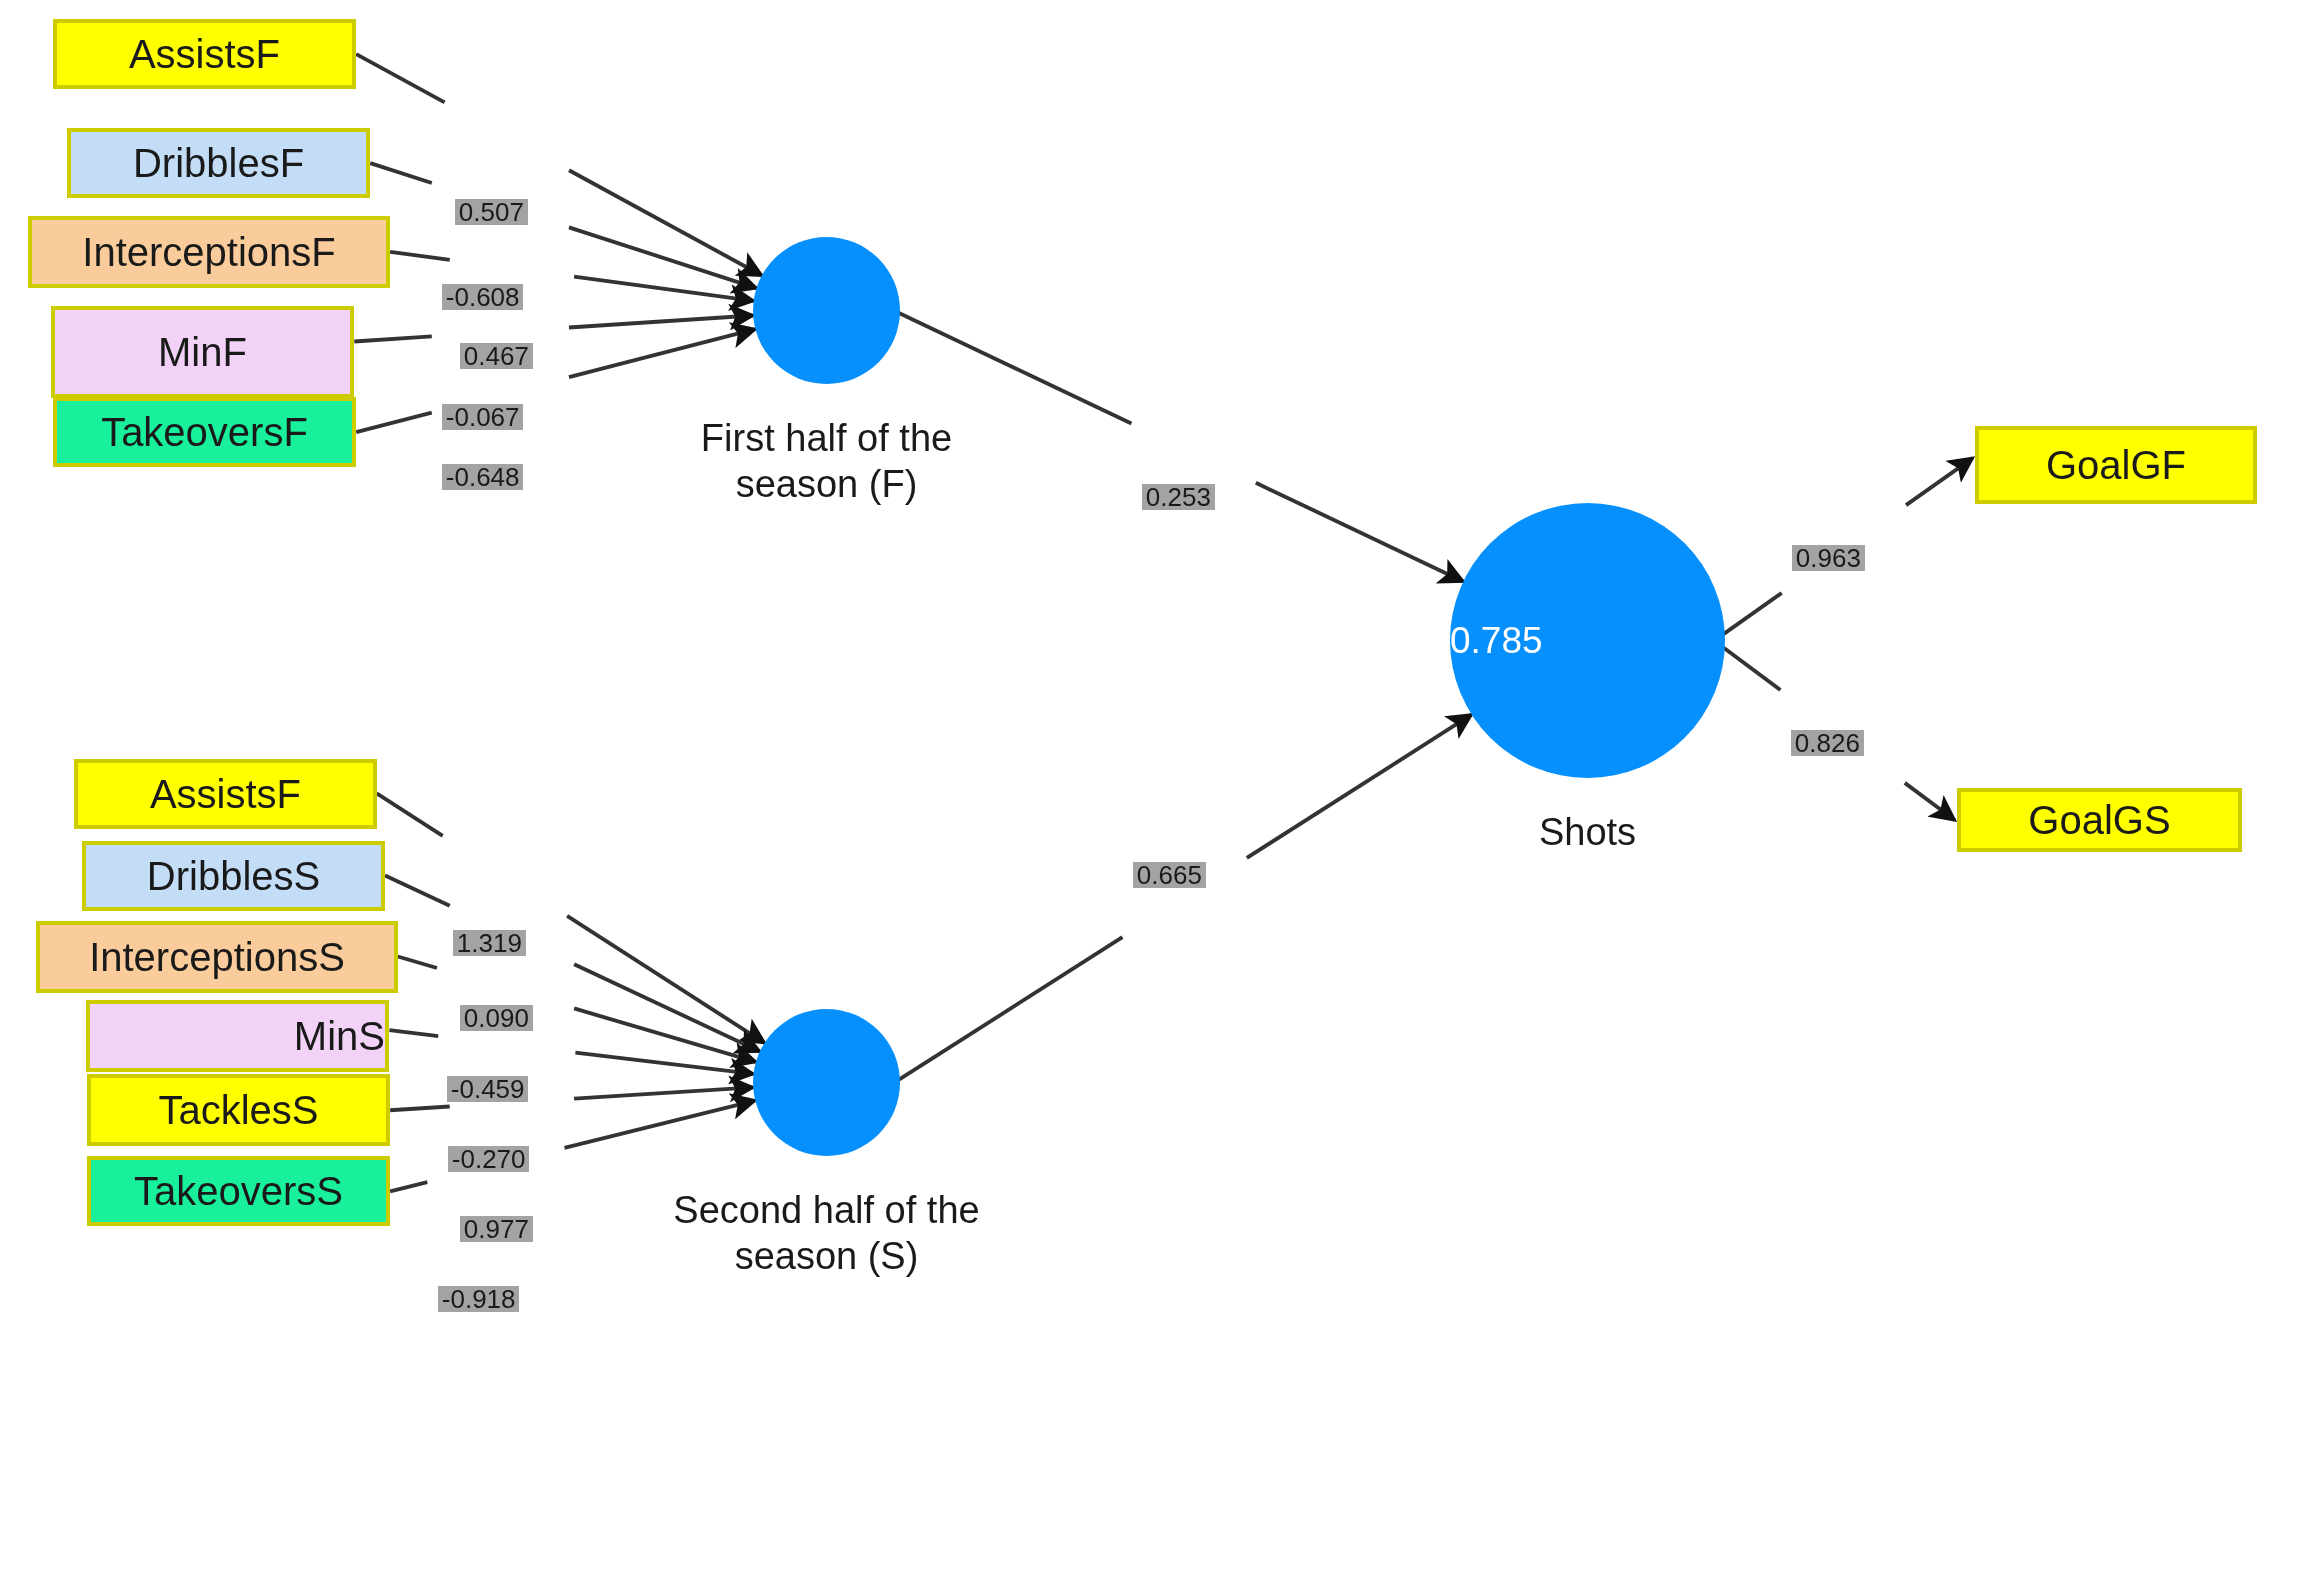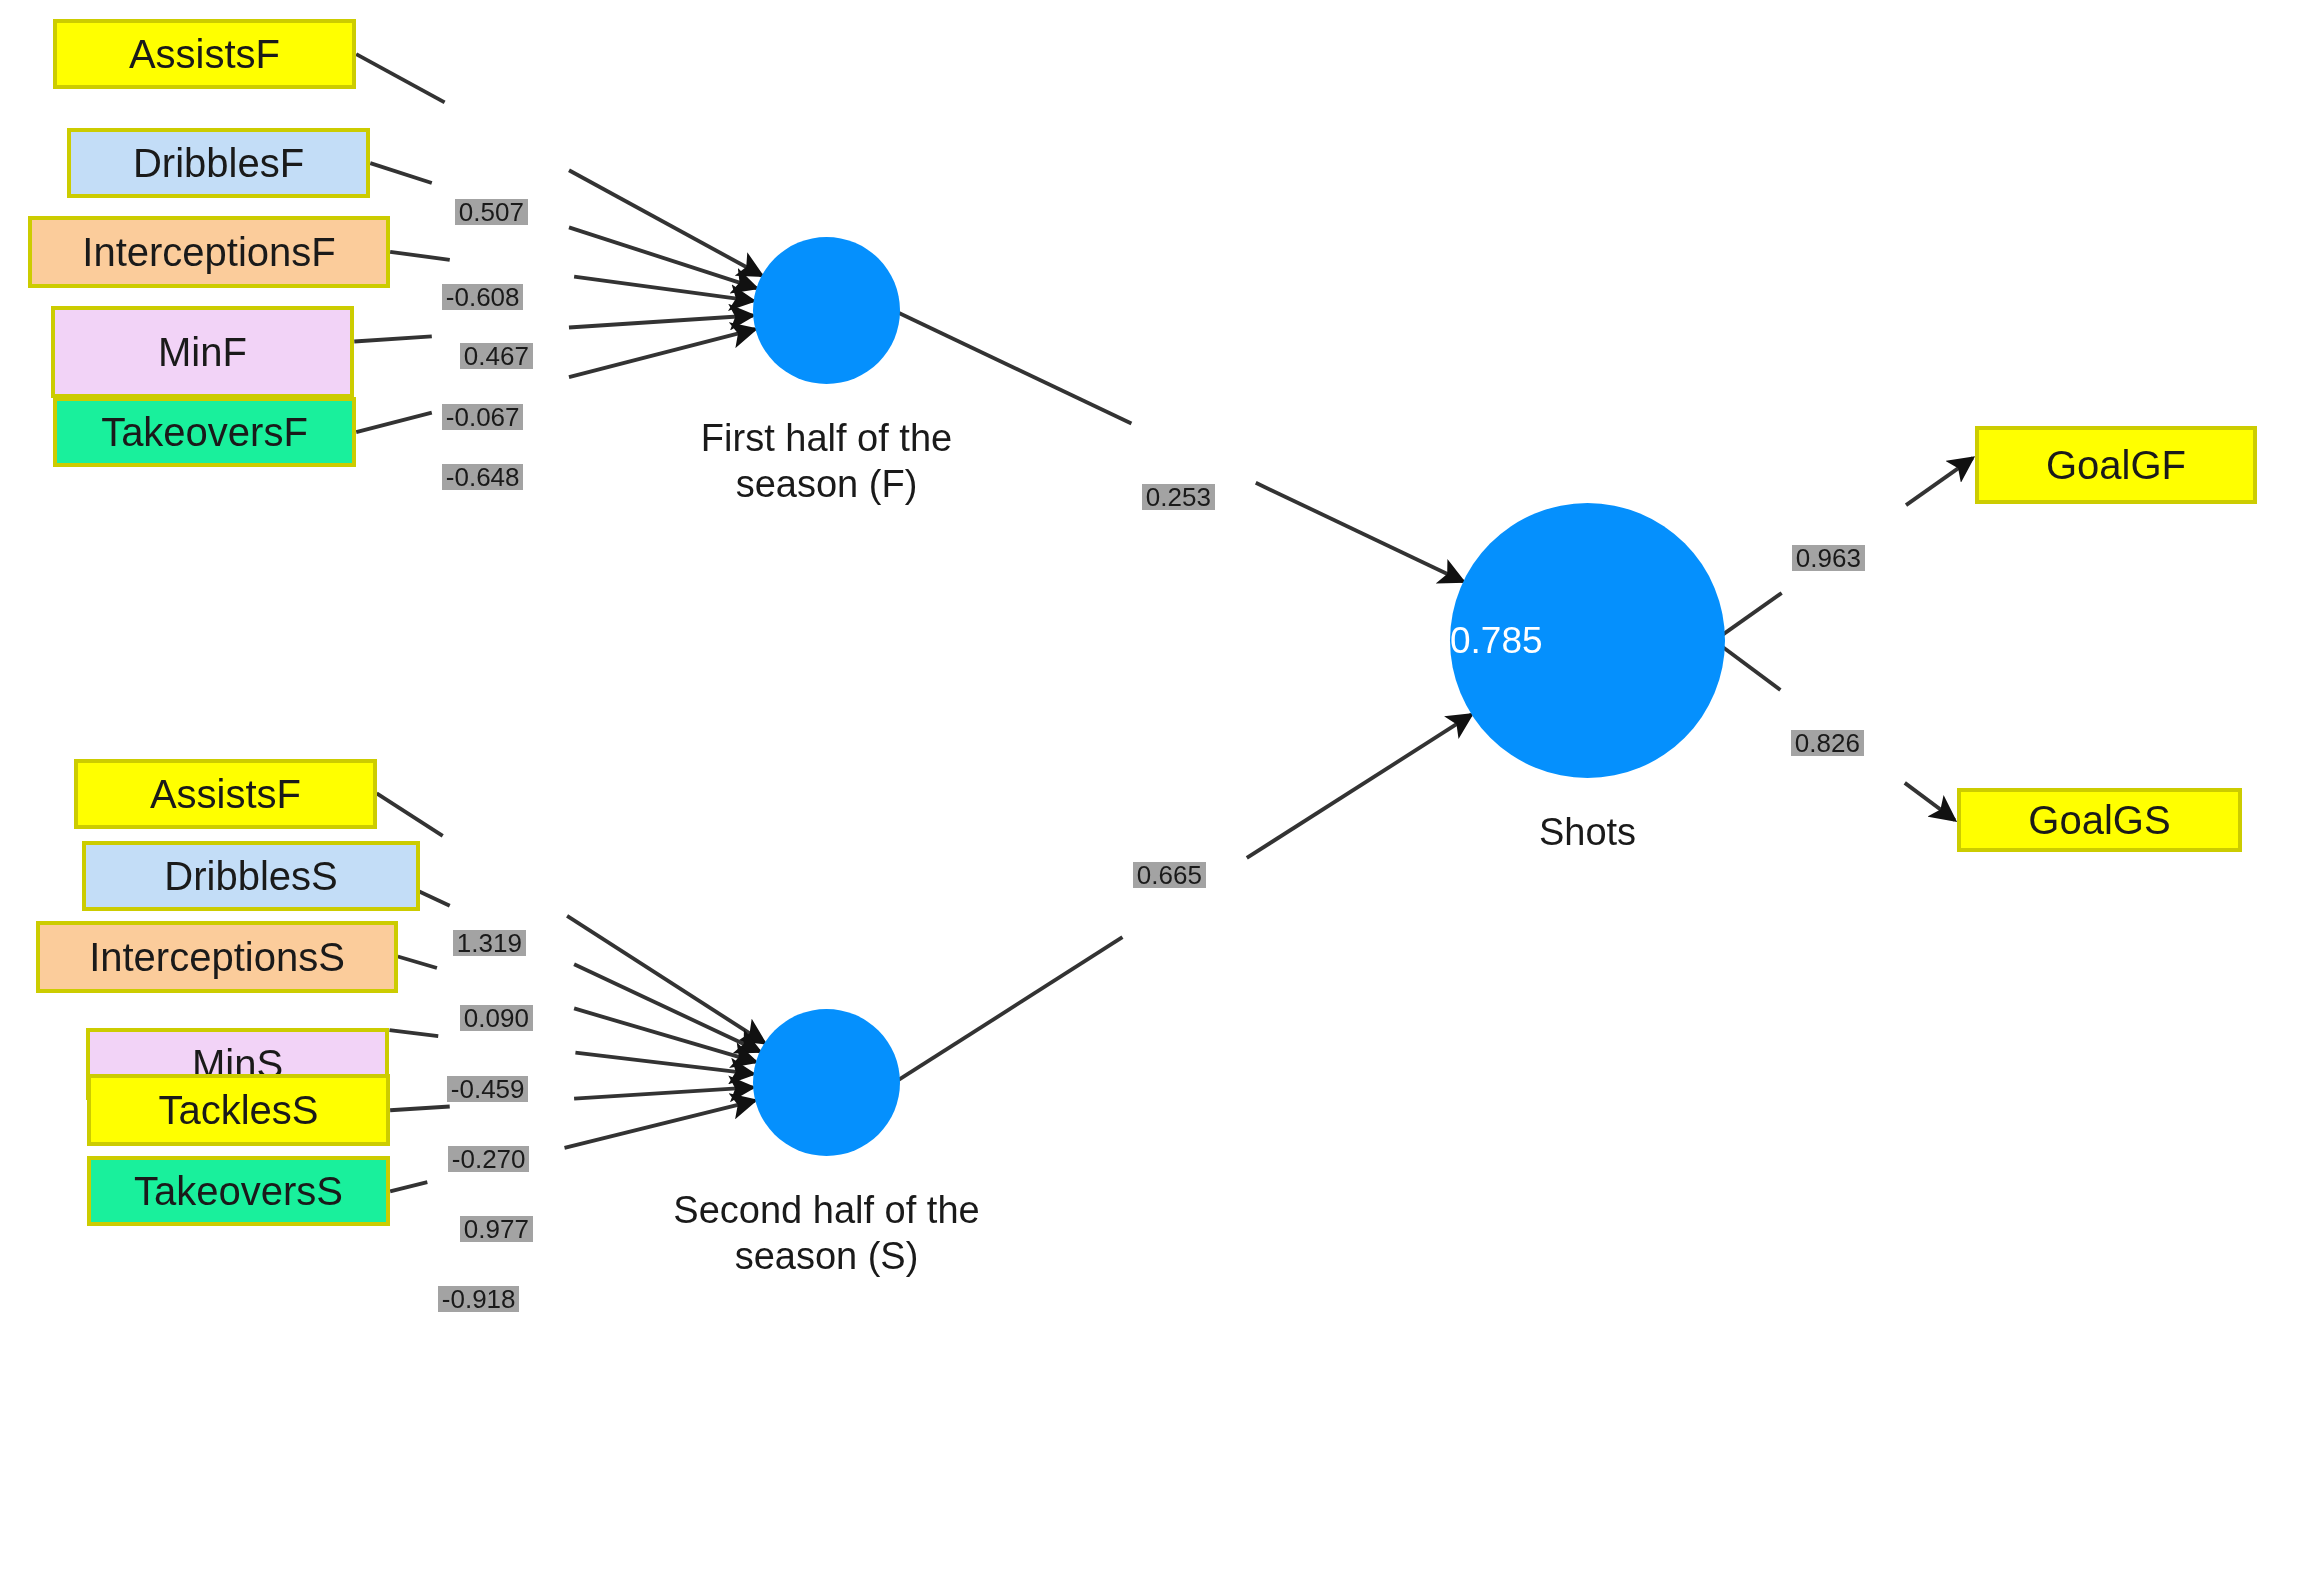"DribblesS" div.ind-box { width: 338px -> 303px }
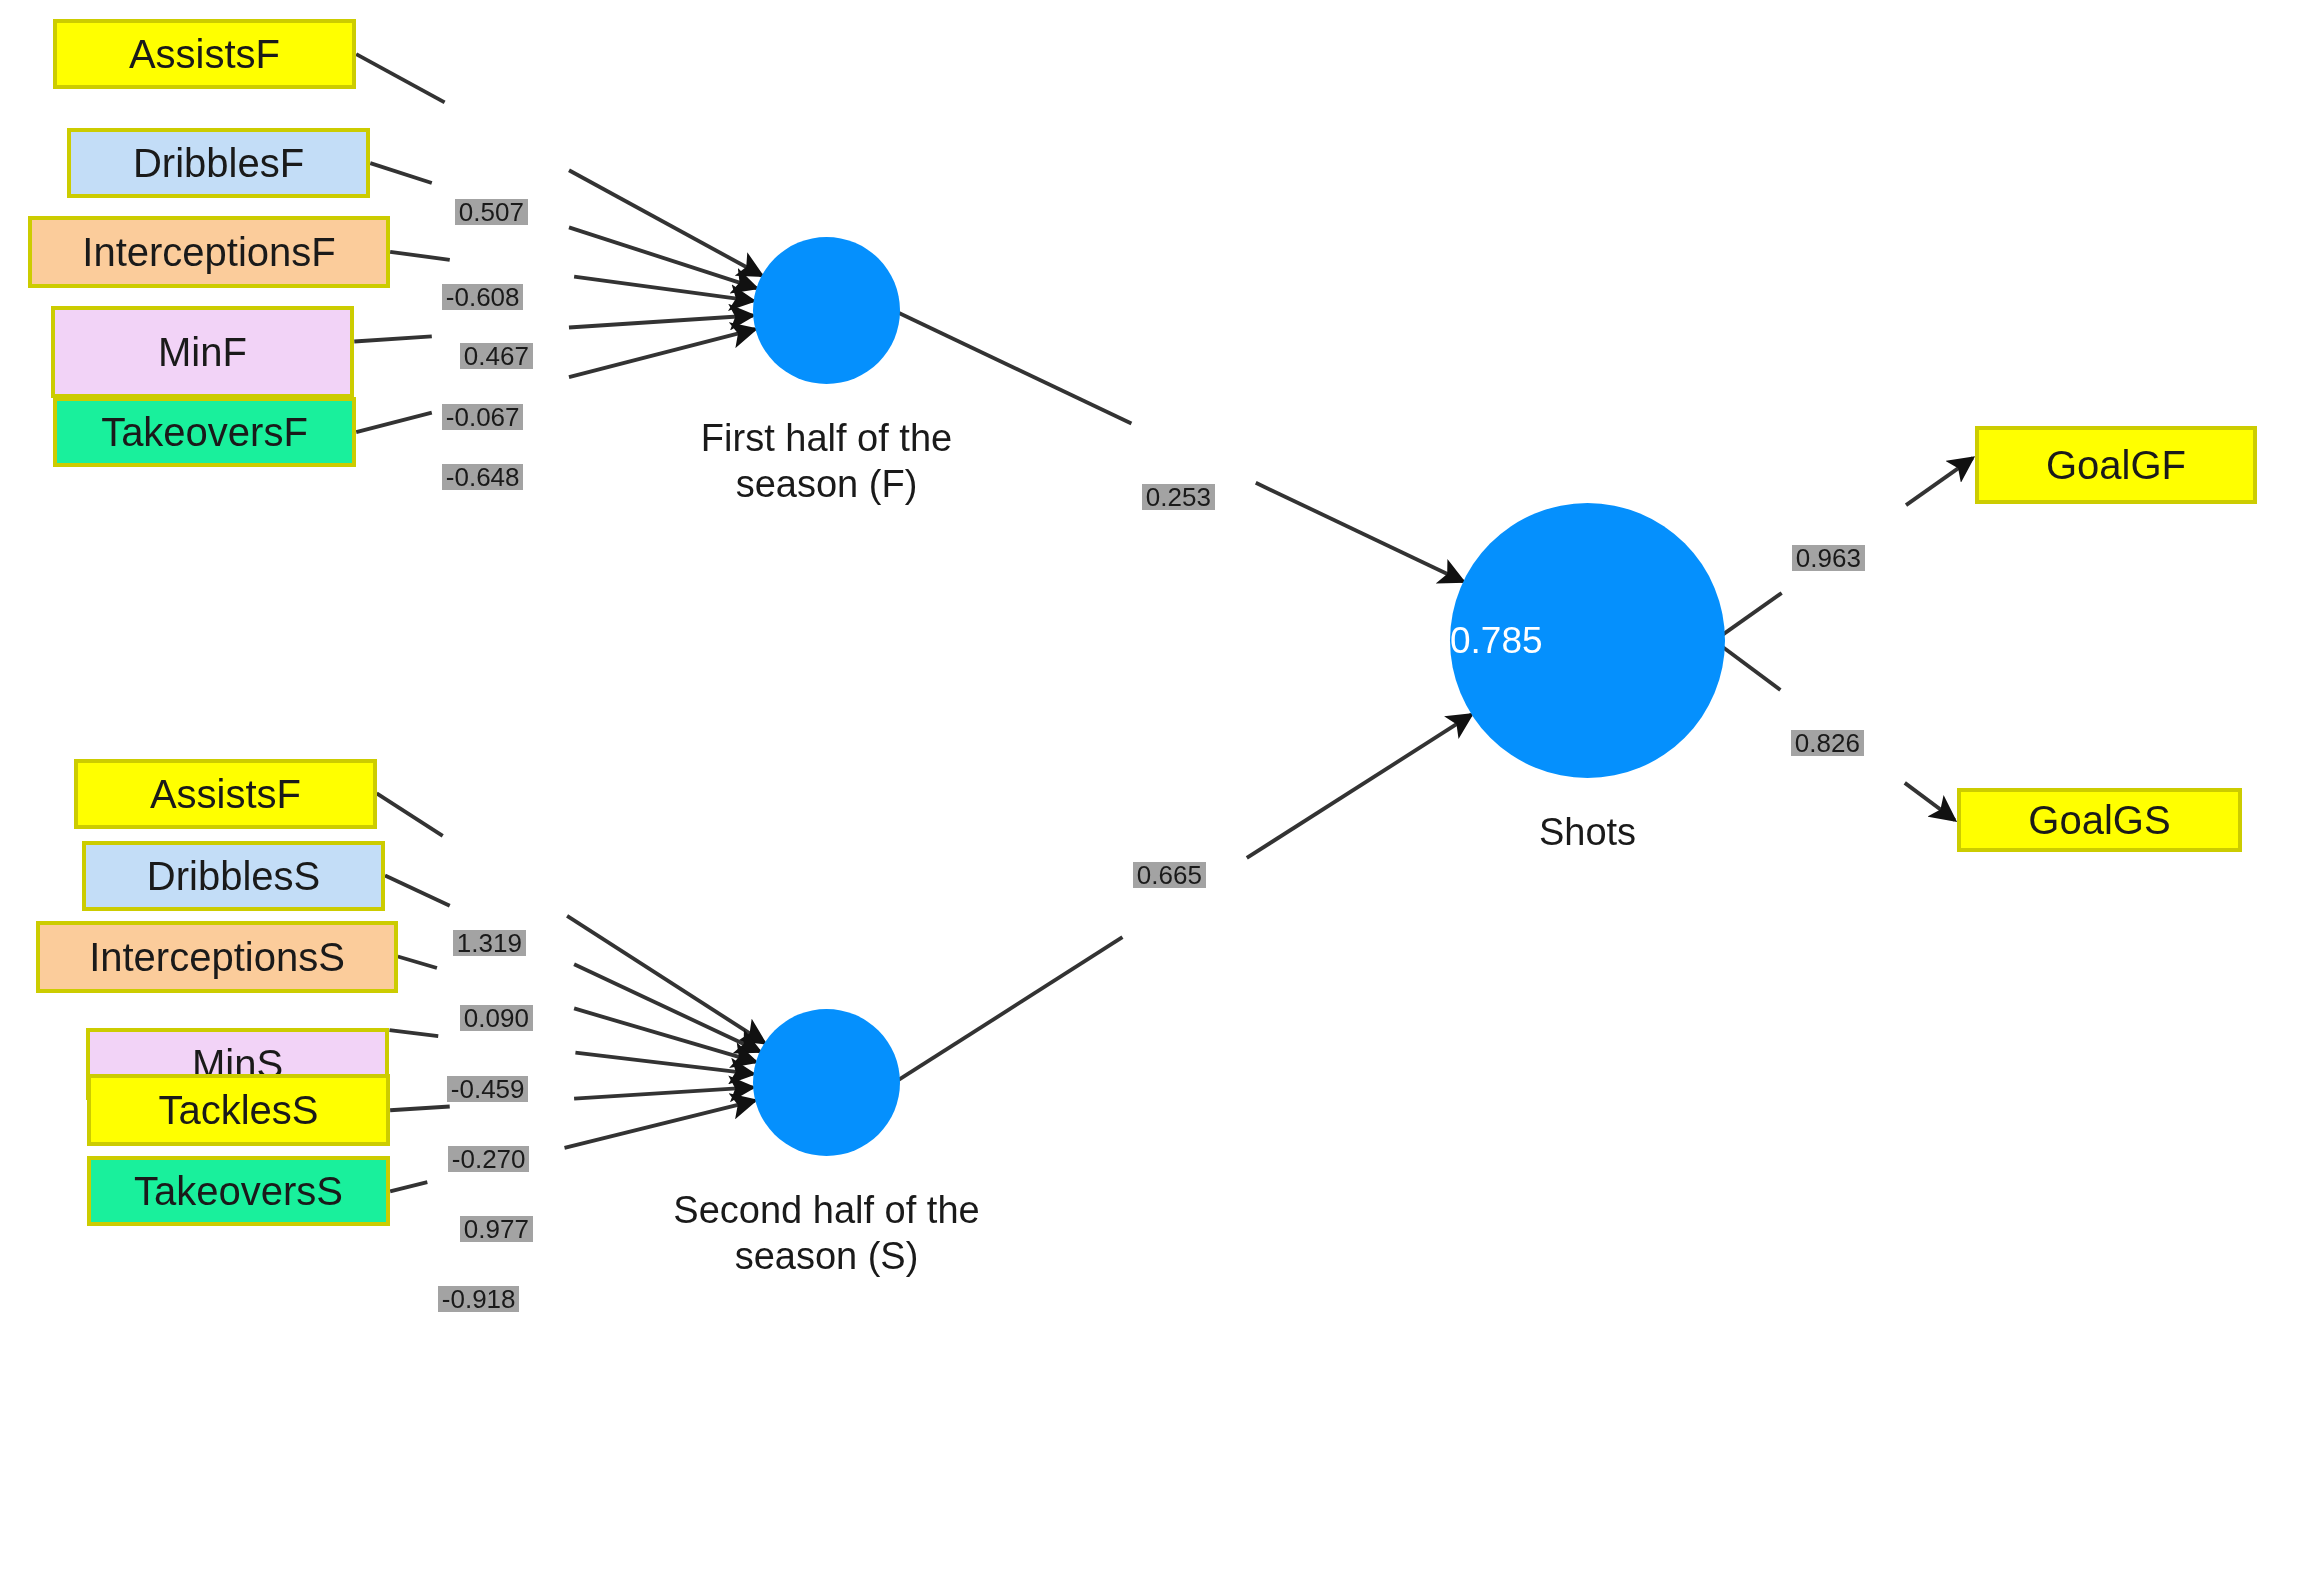"MinS" div.ind-box { justify-content: none -> flex-end; top: 1028px -> 1000px }
